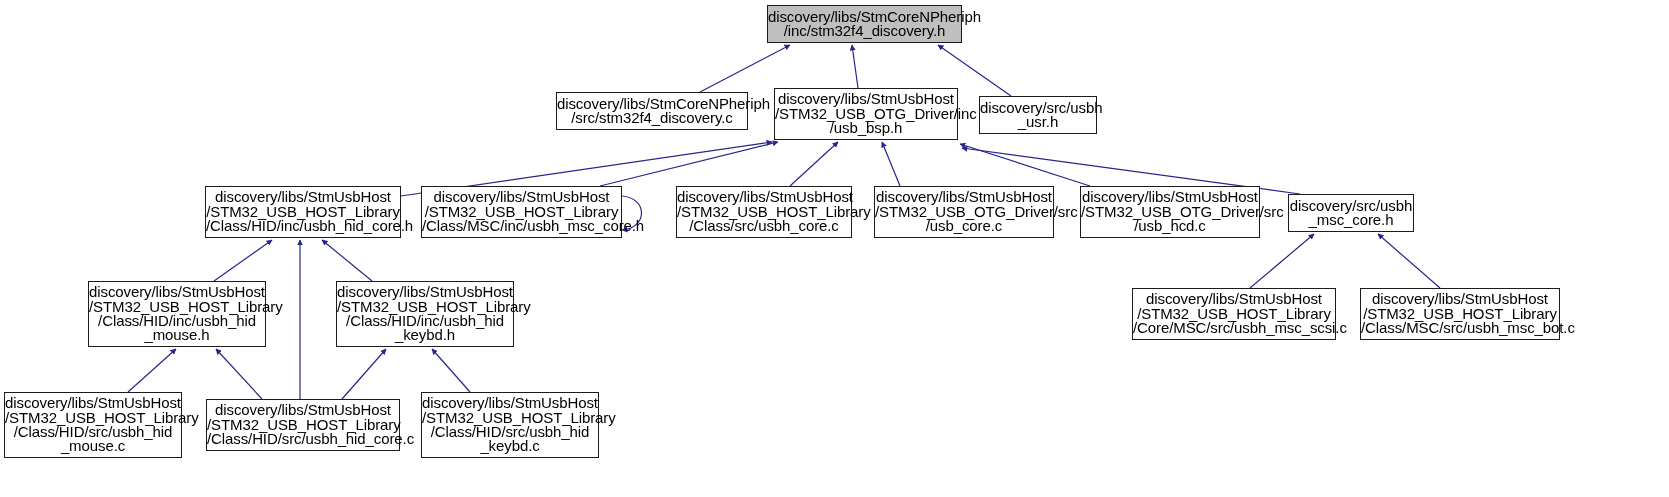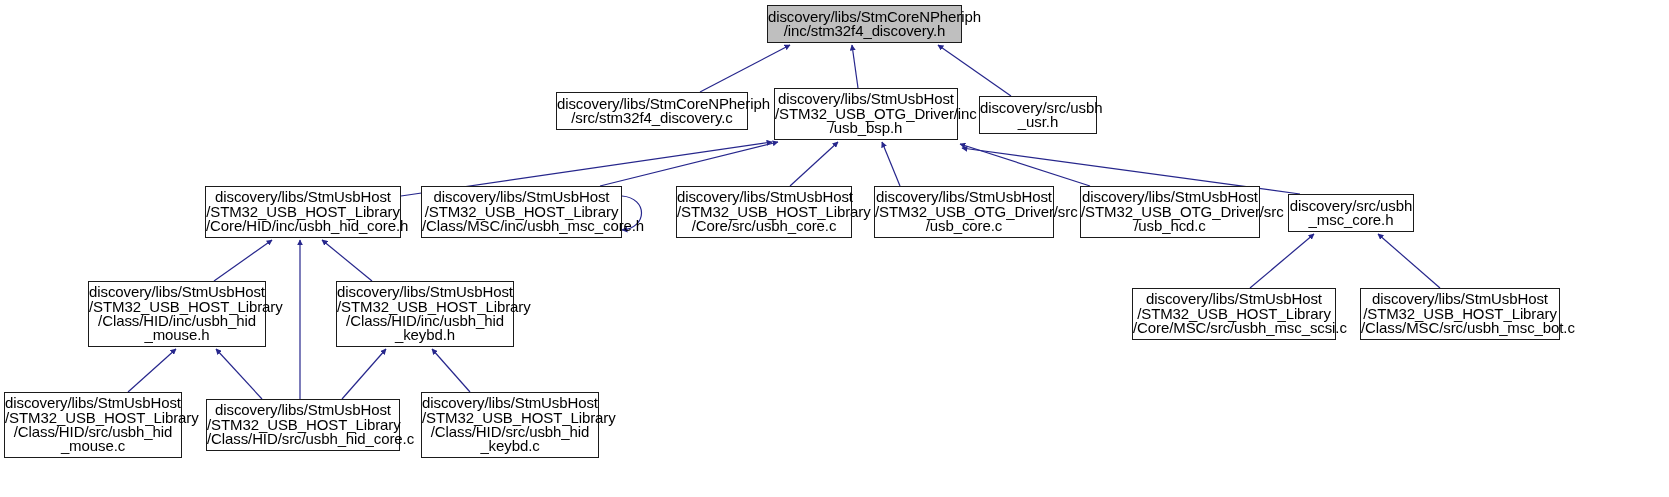"/Core/HID/inc/usbh_hid_core.h" span.ln { text: /Core/HID/inc/usbh -> /Class/HID/inc/usbh }
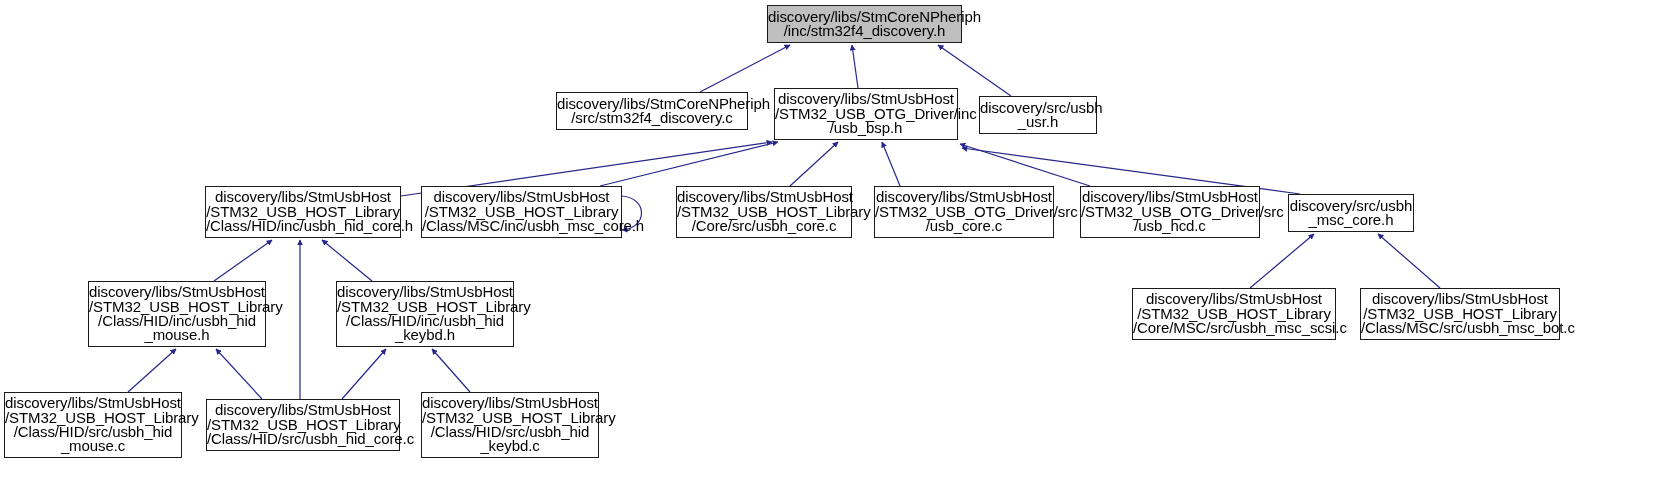"/Core/src/usbh_core.c" span.ln { text: /Core/src/usbh -> /Class/src/usbh }
